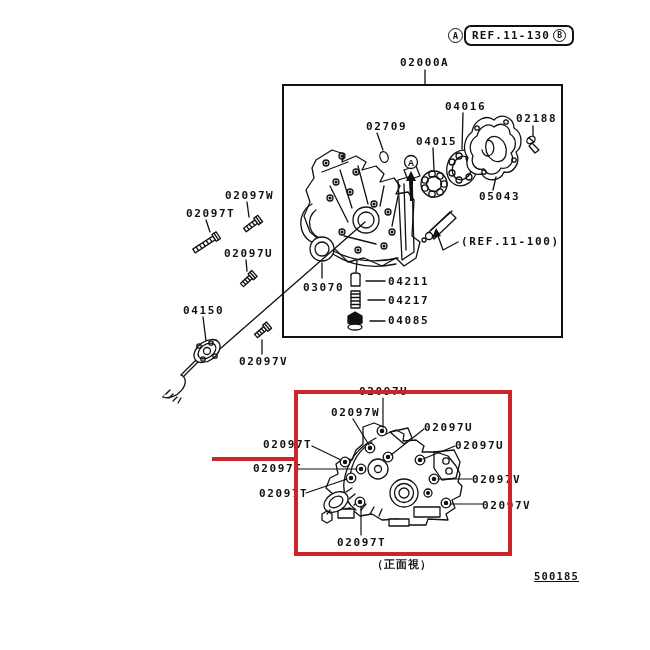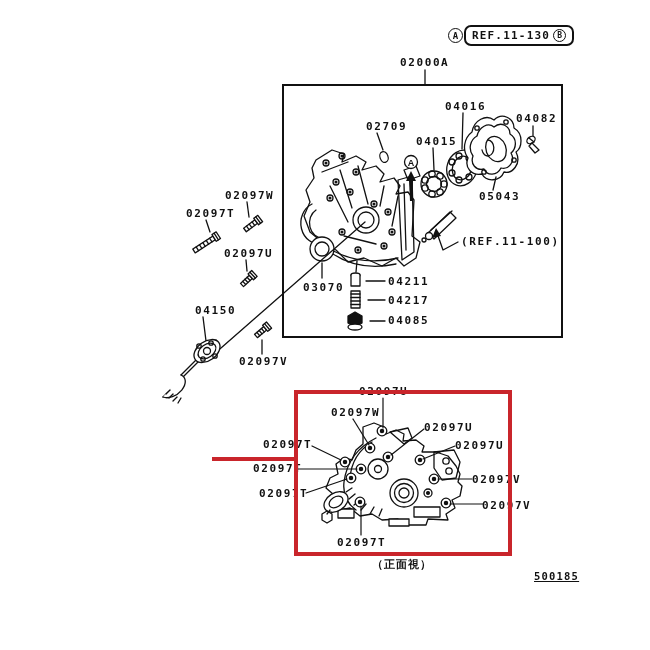"04082" div.lbl { text: 04082 -> 02188 }
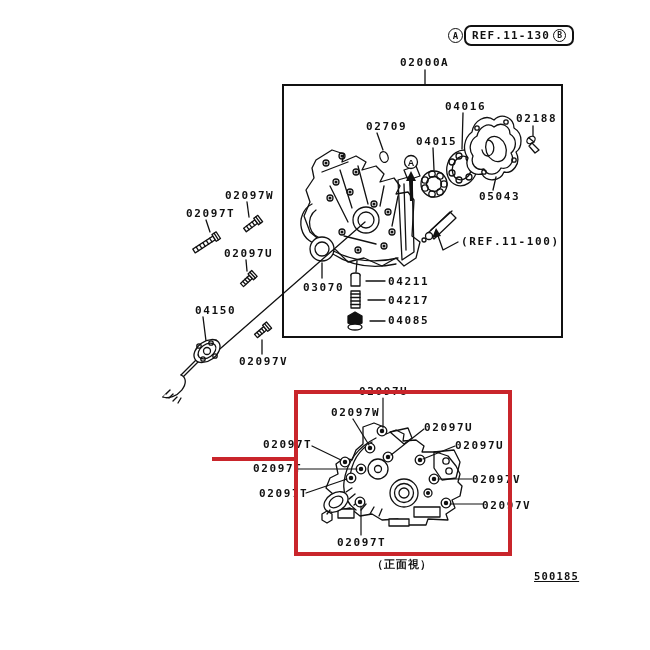"04150" div.lbl { margin-left: 12px -> none }
